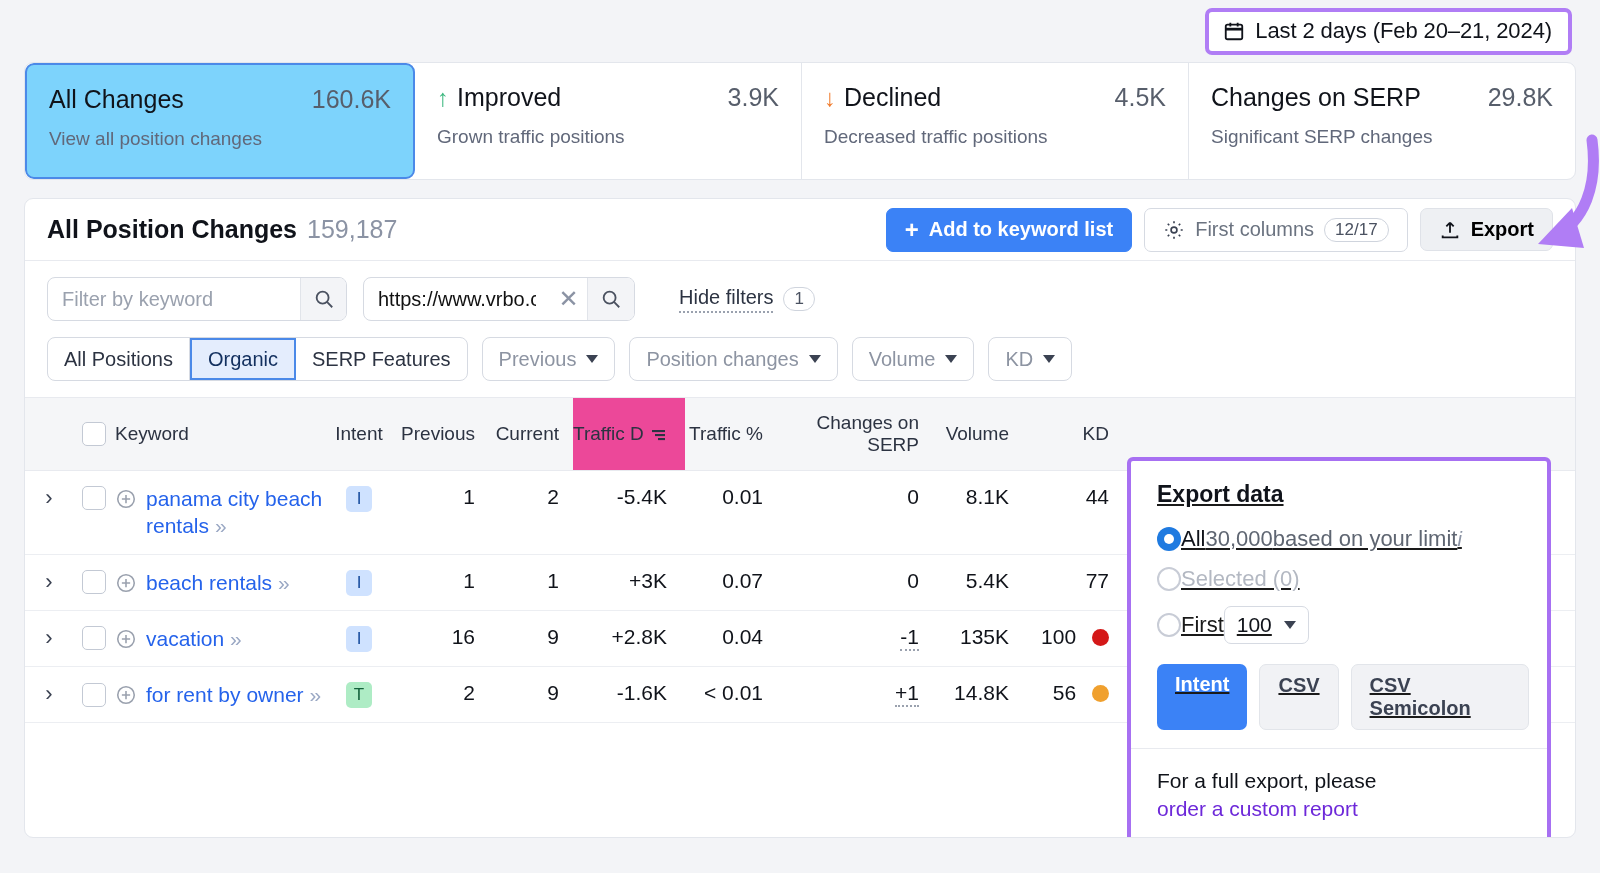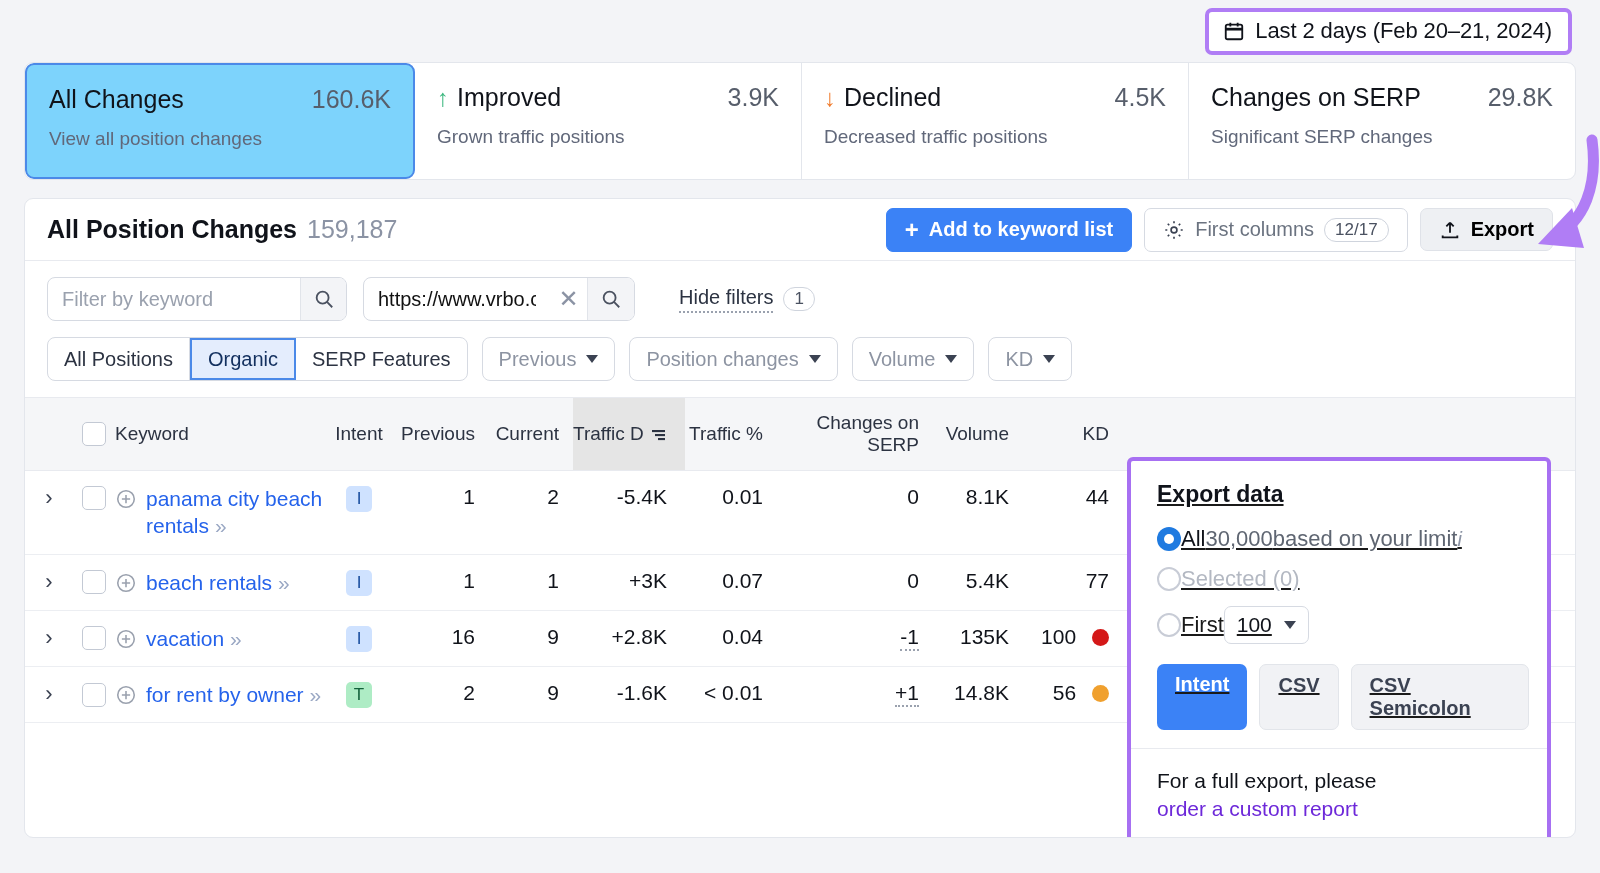"Traffic D" thead th.sorted { background: #e5e5e5 -> #ec4899 }
